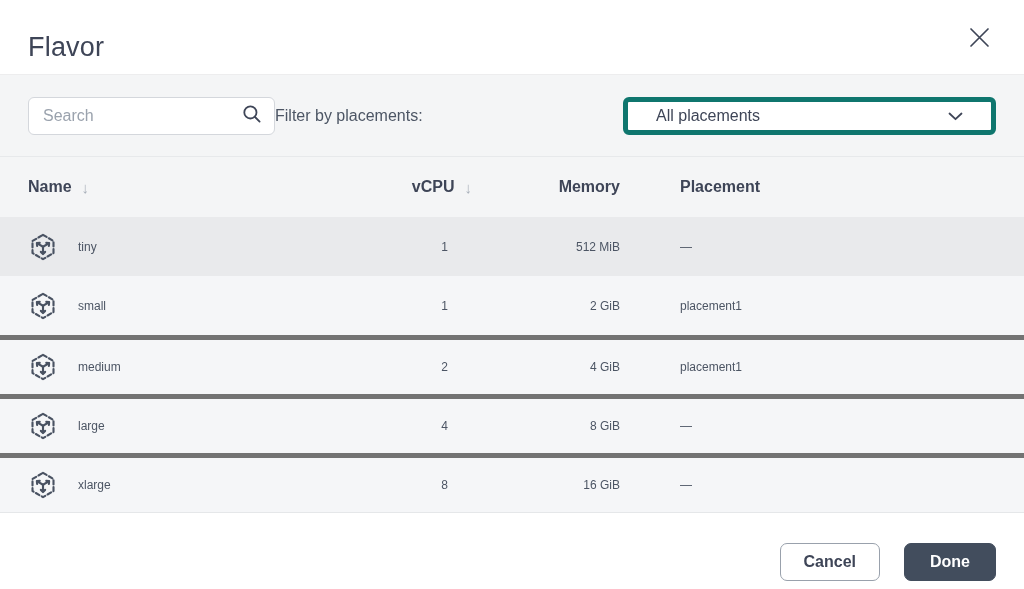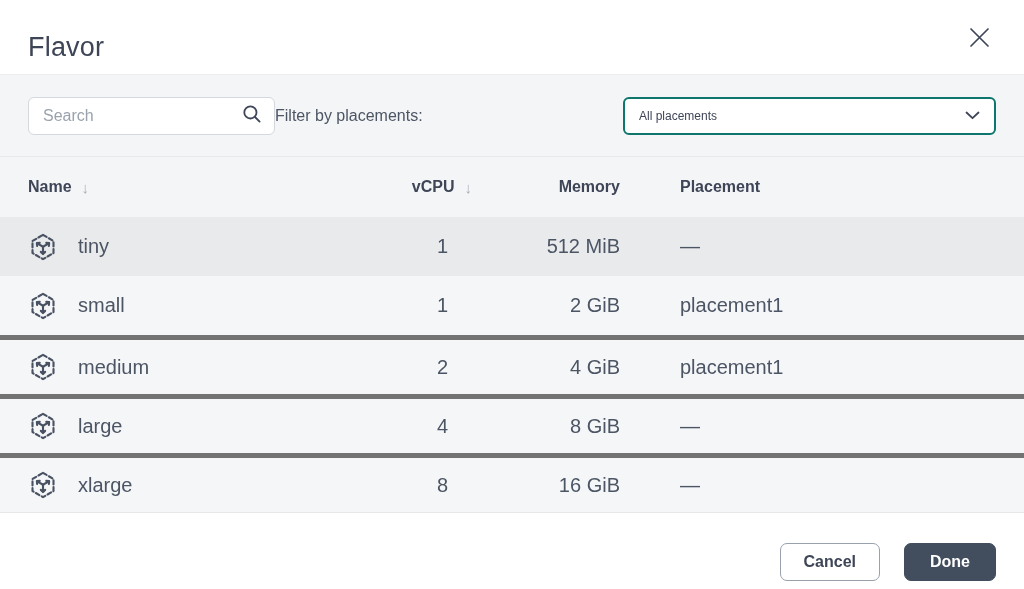"All placements" .placement-select { border: 2px solid #0f766e -> 5px solid #0f766e; font-size: 12px -> 16px; padding: 0 14px -> 0 28px }
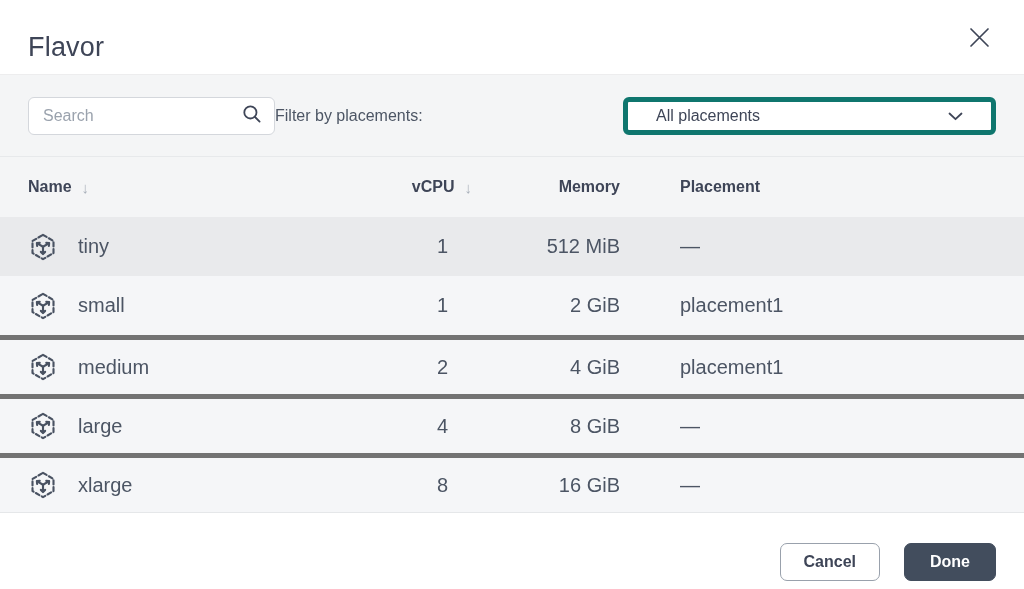"tiny" .row { font-size: 20px -> 12px }
